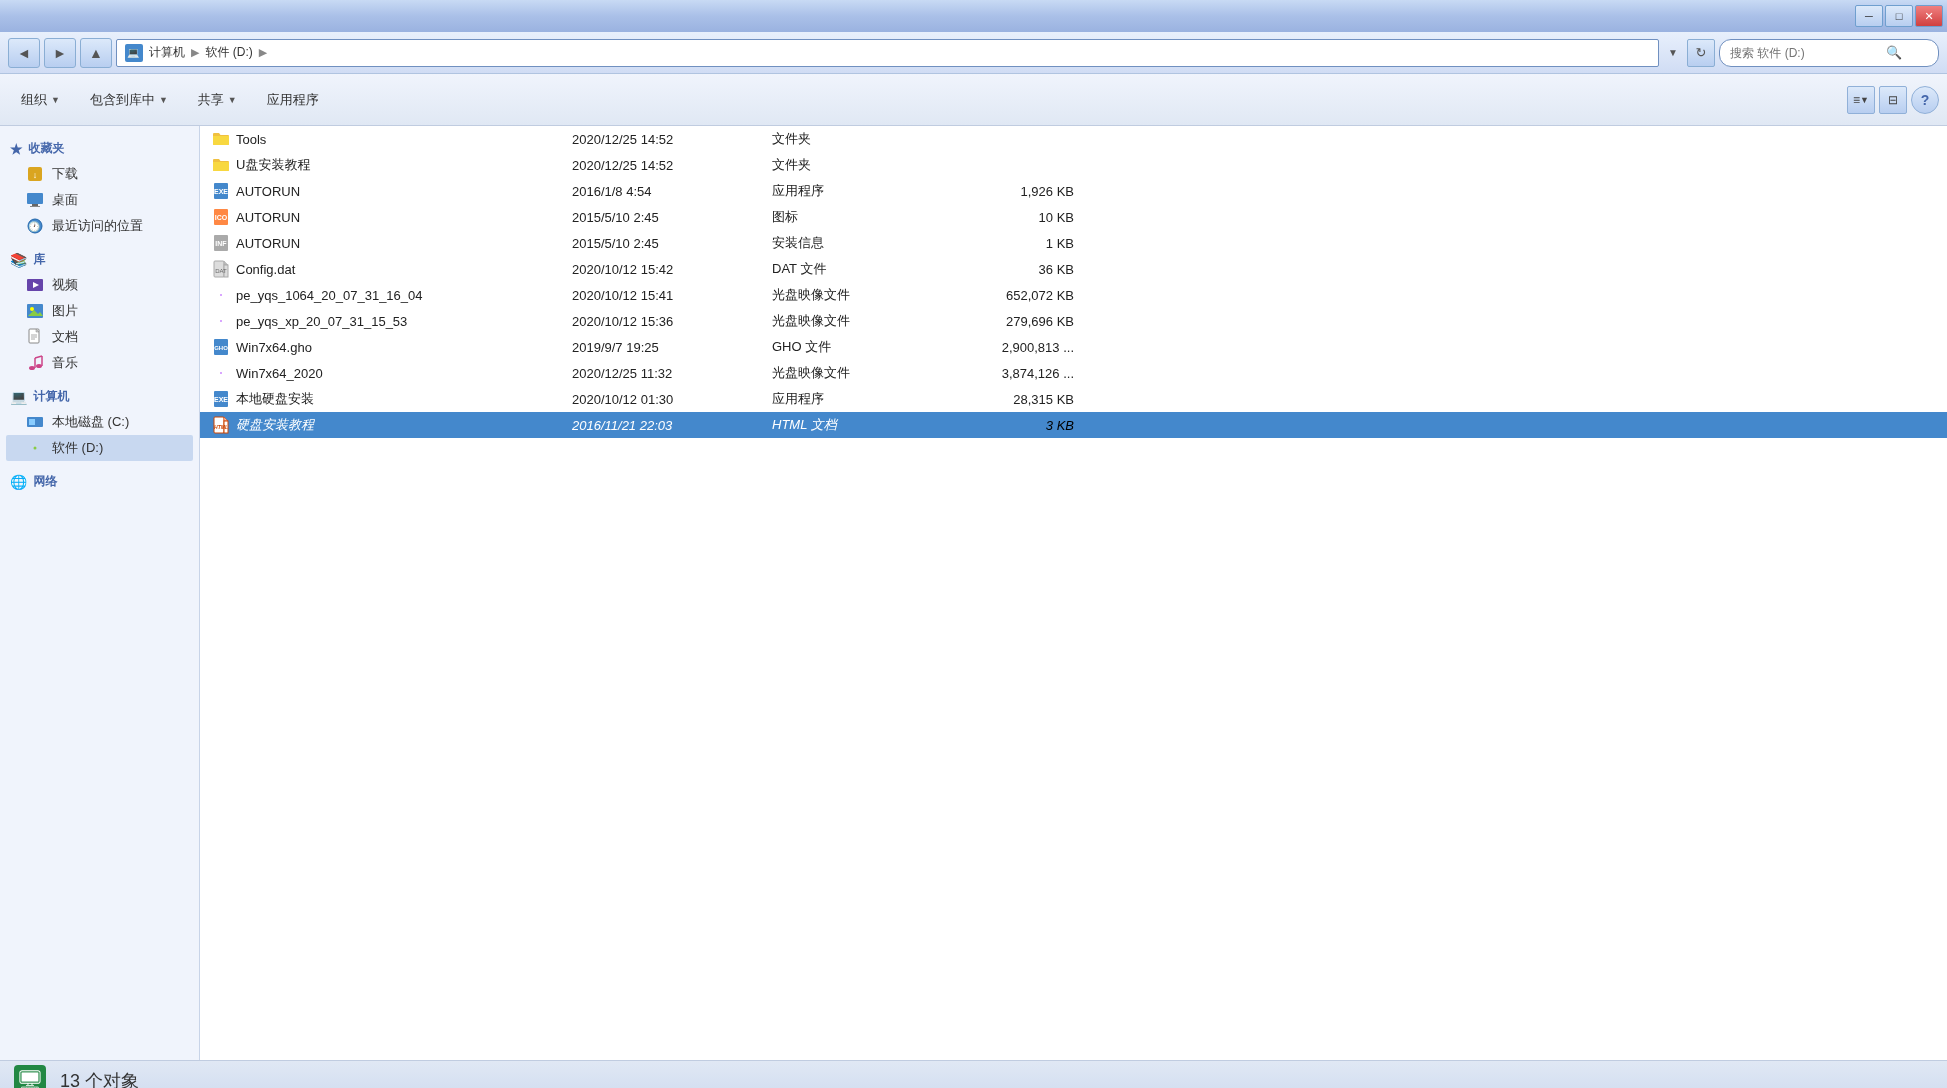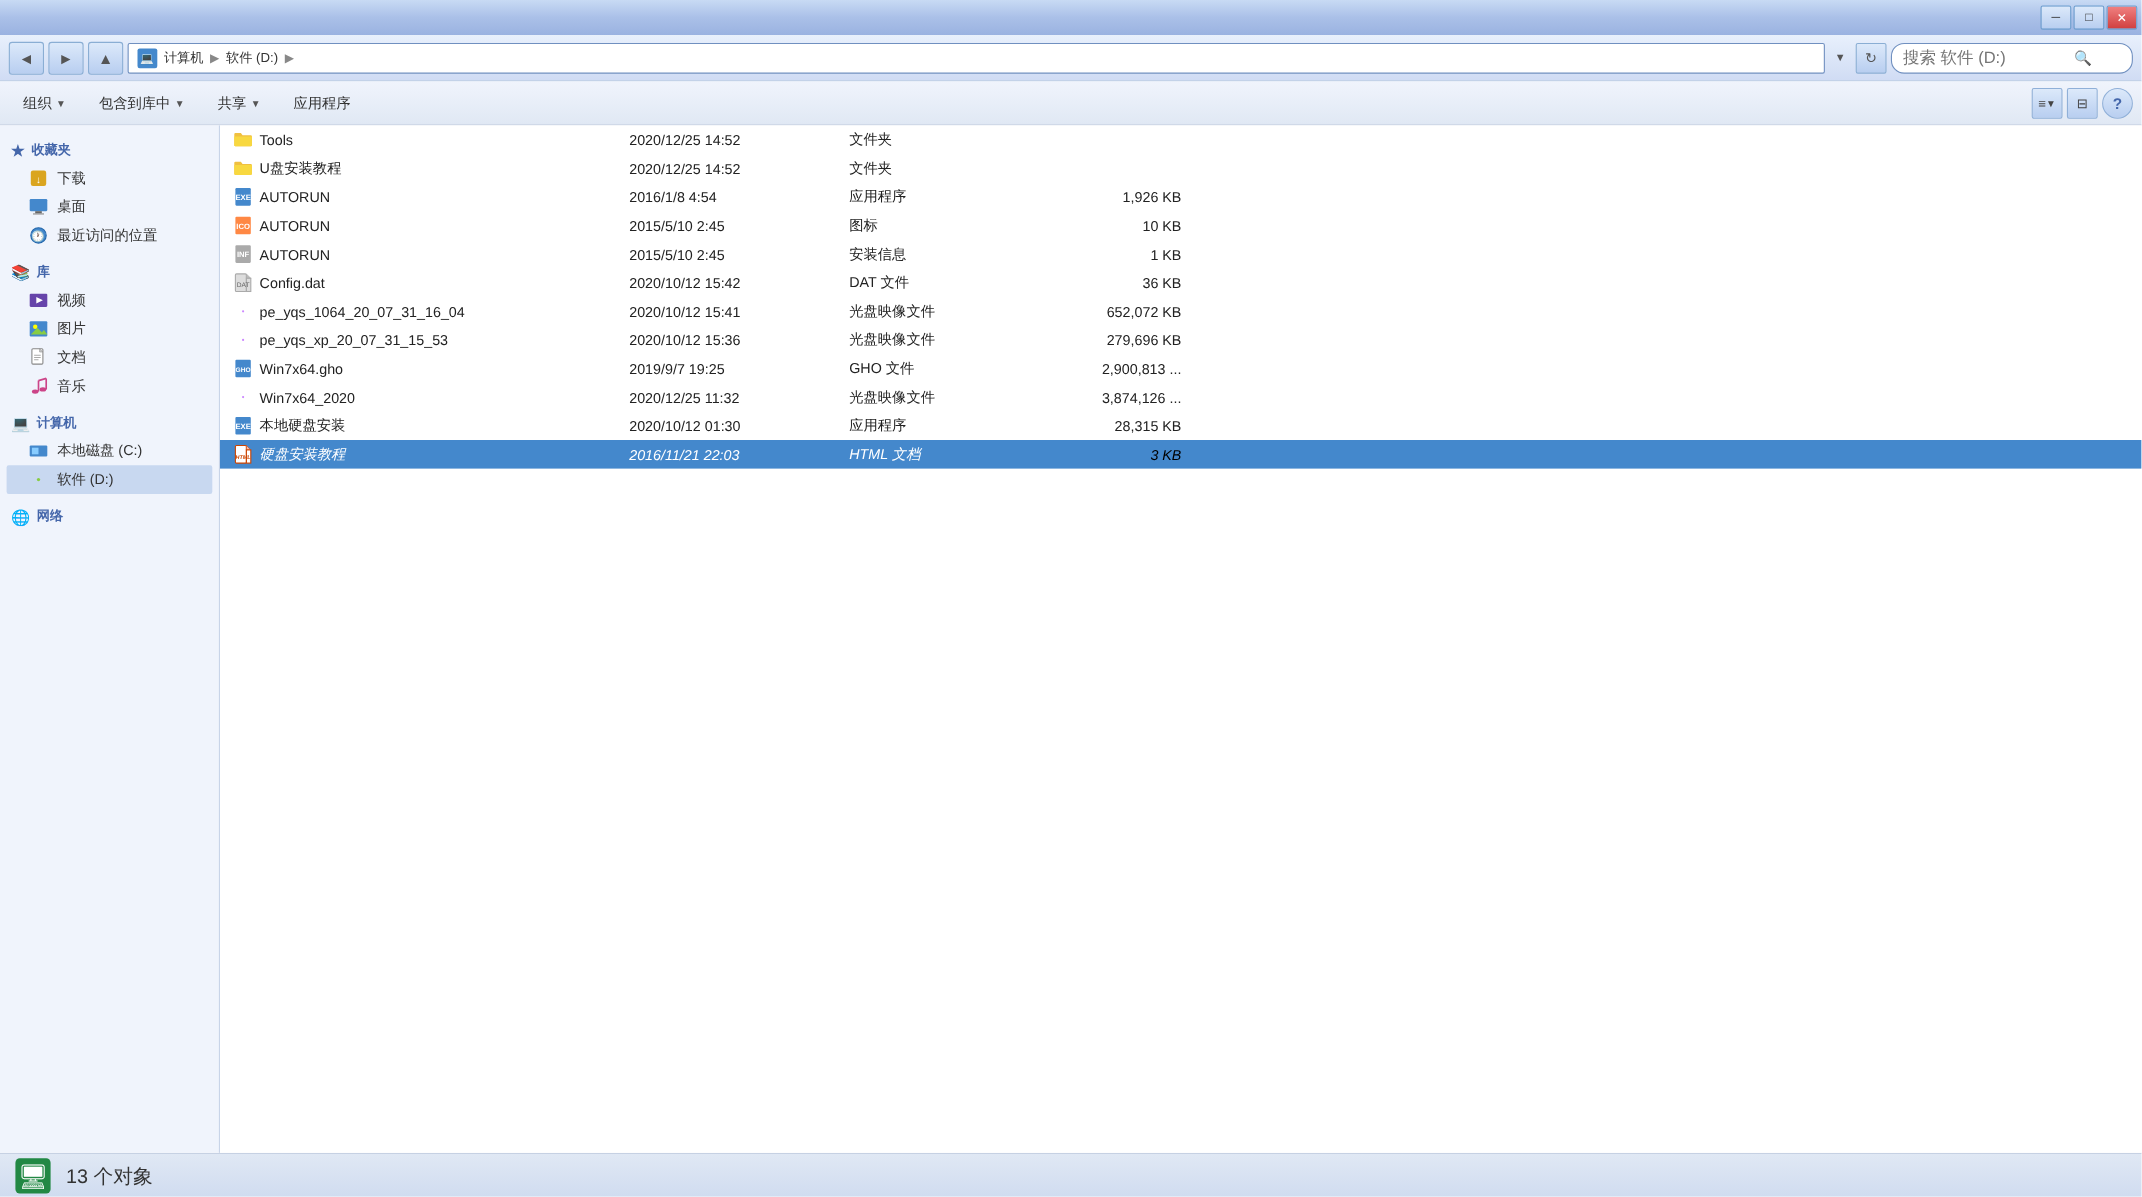"搜索 软件 (D:)" .search-box input { font-size: 15px -> 12px }
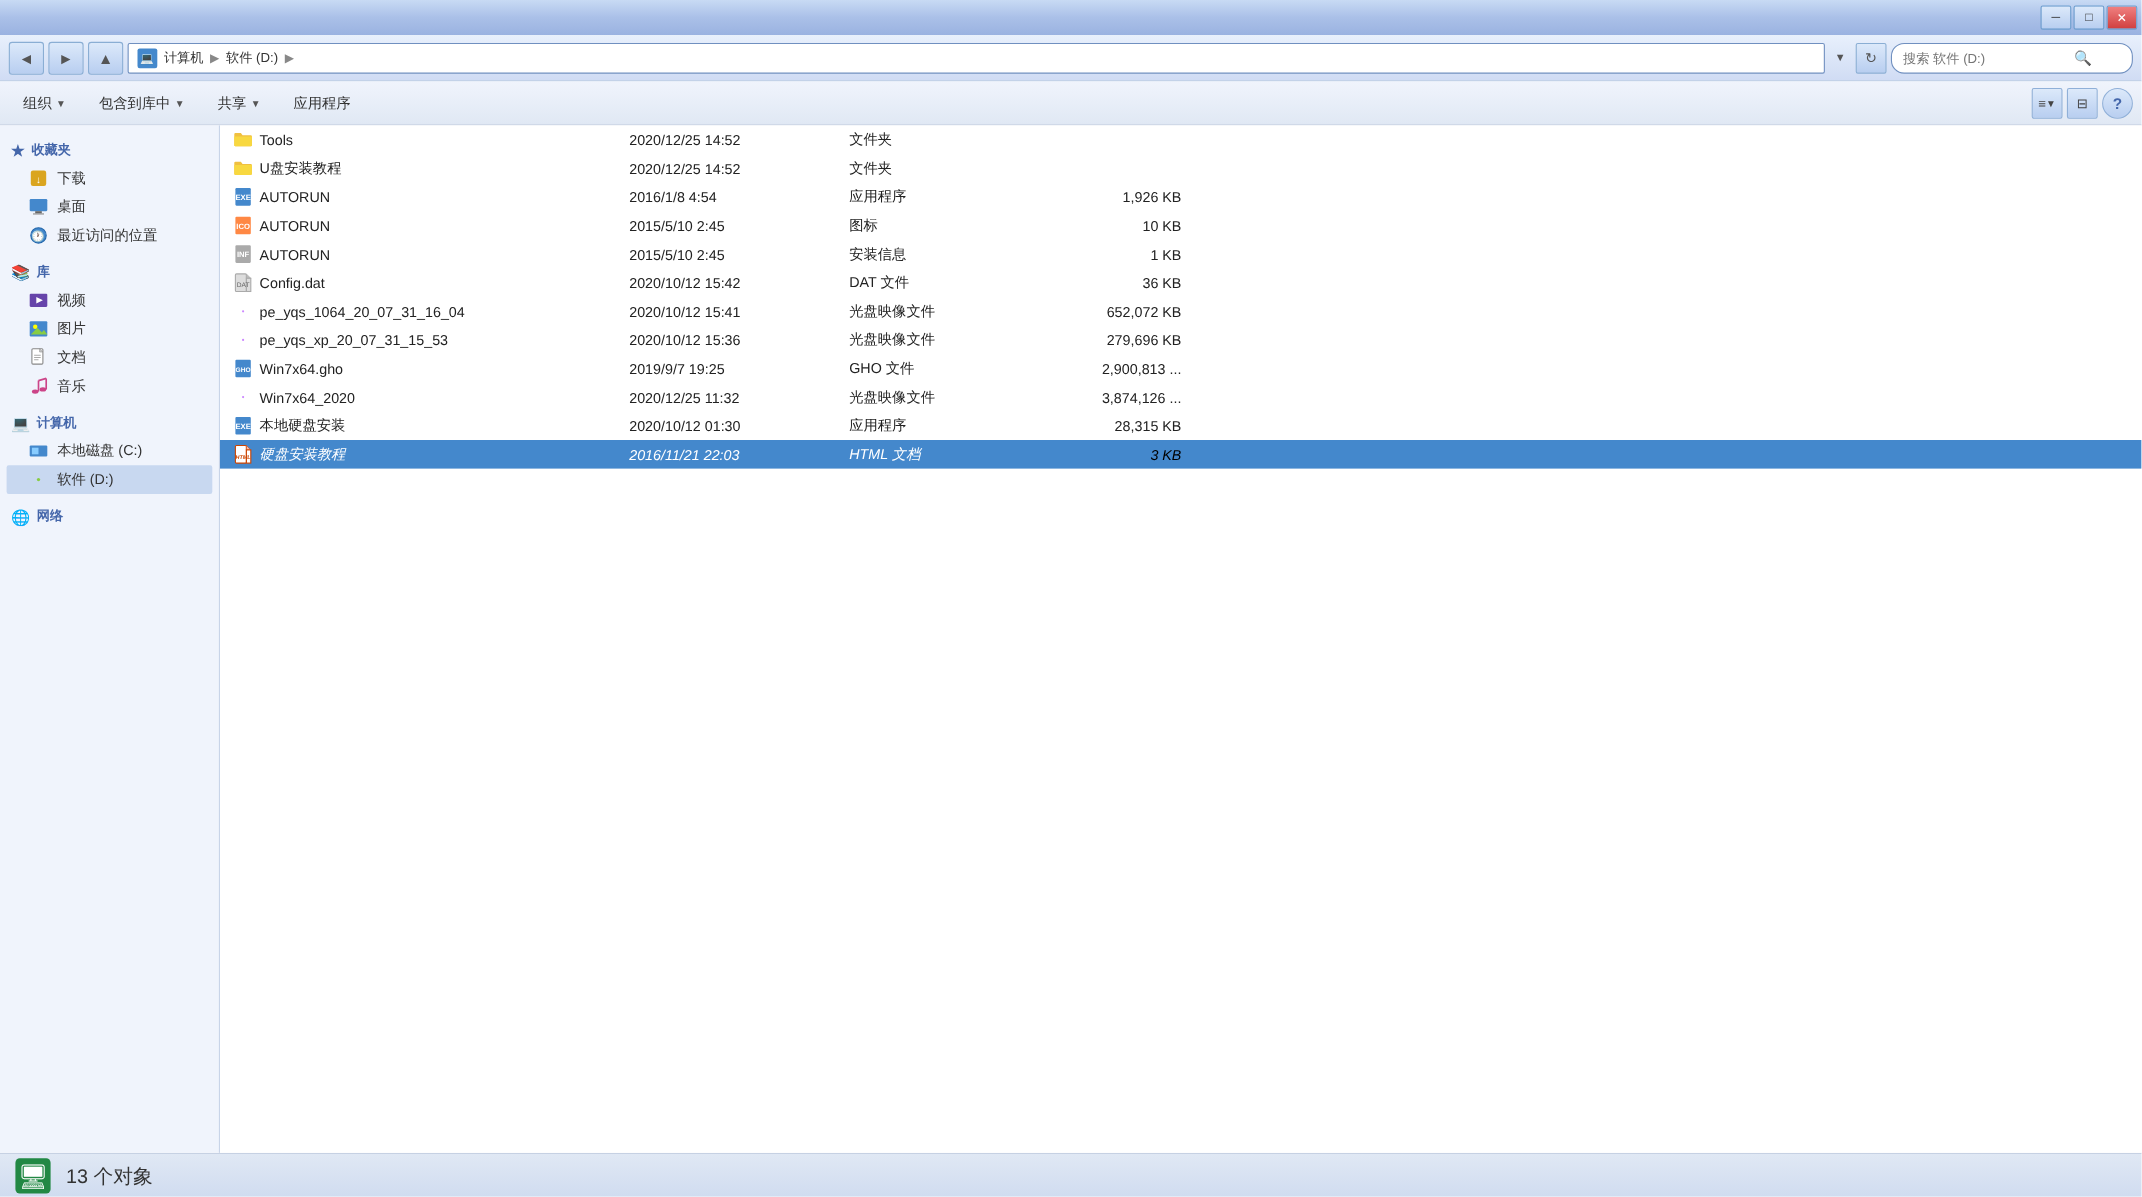"组织" .toolbar { height: 40px -> 52px }
